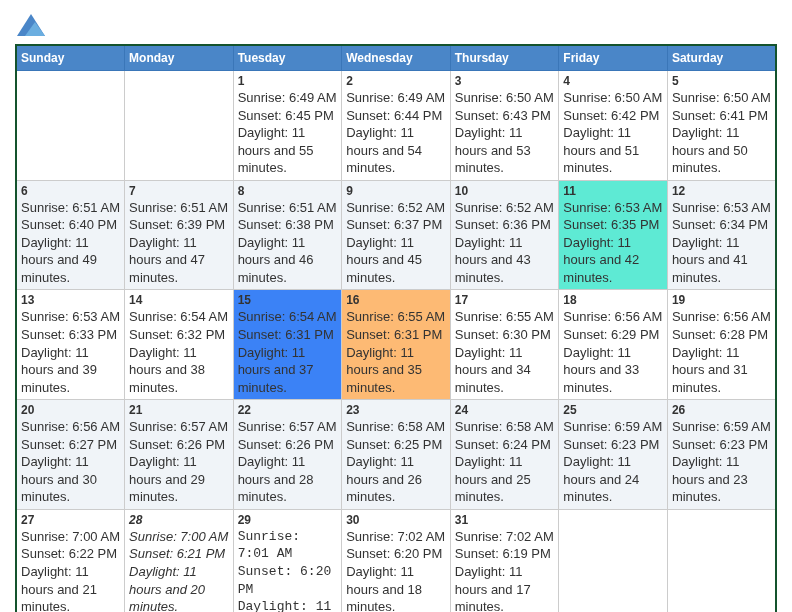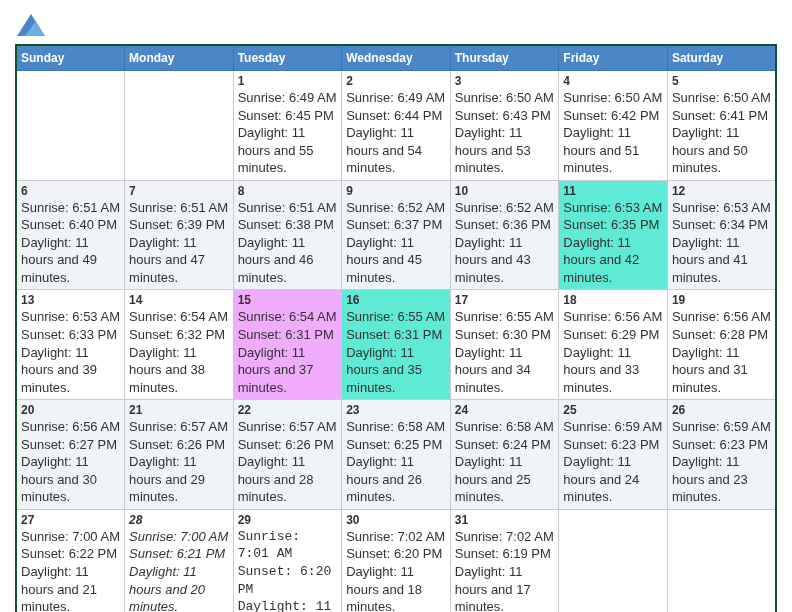"15" td { background: #f0abfc -> #3b82f6 }
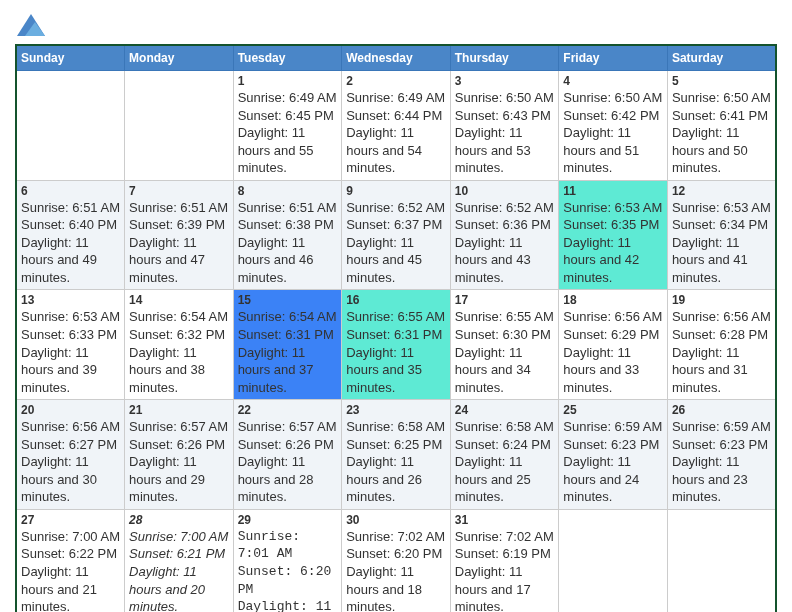"16" td { background: #5eead4 -> #fdba74 }
